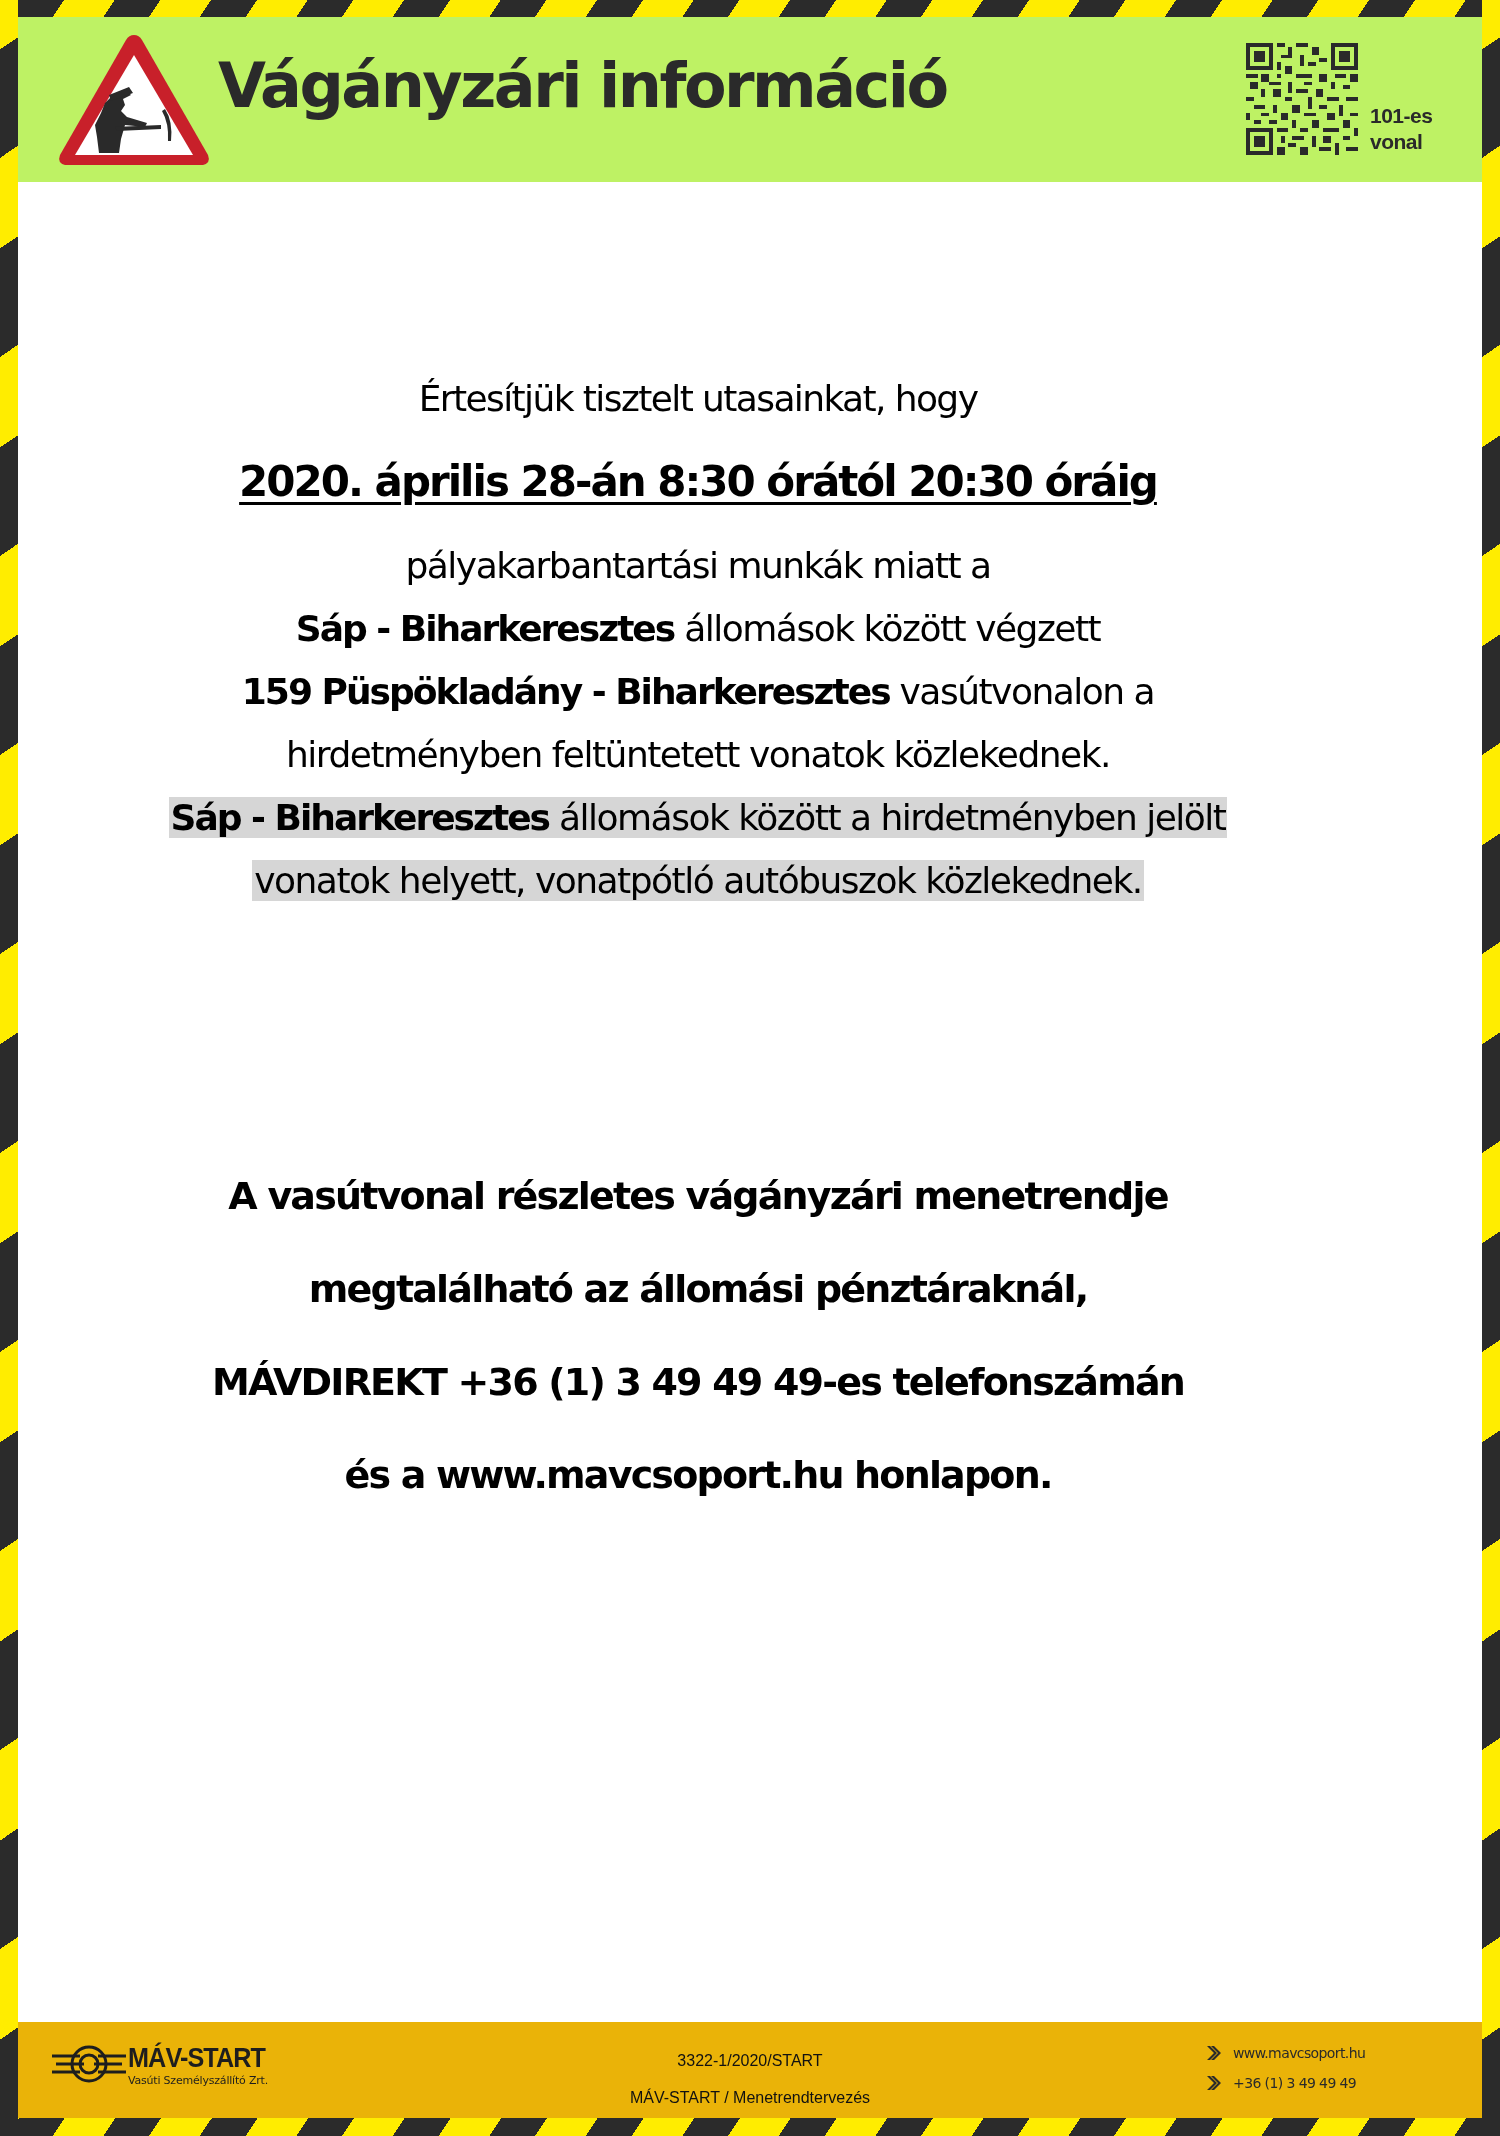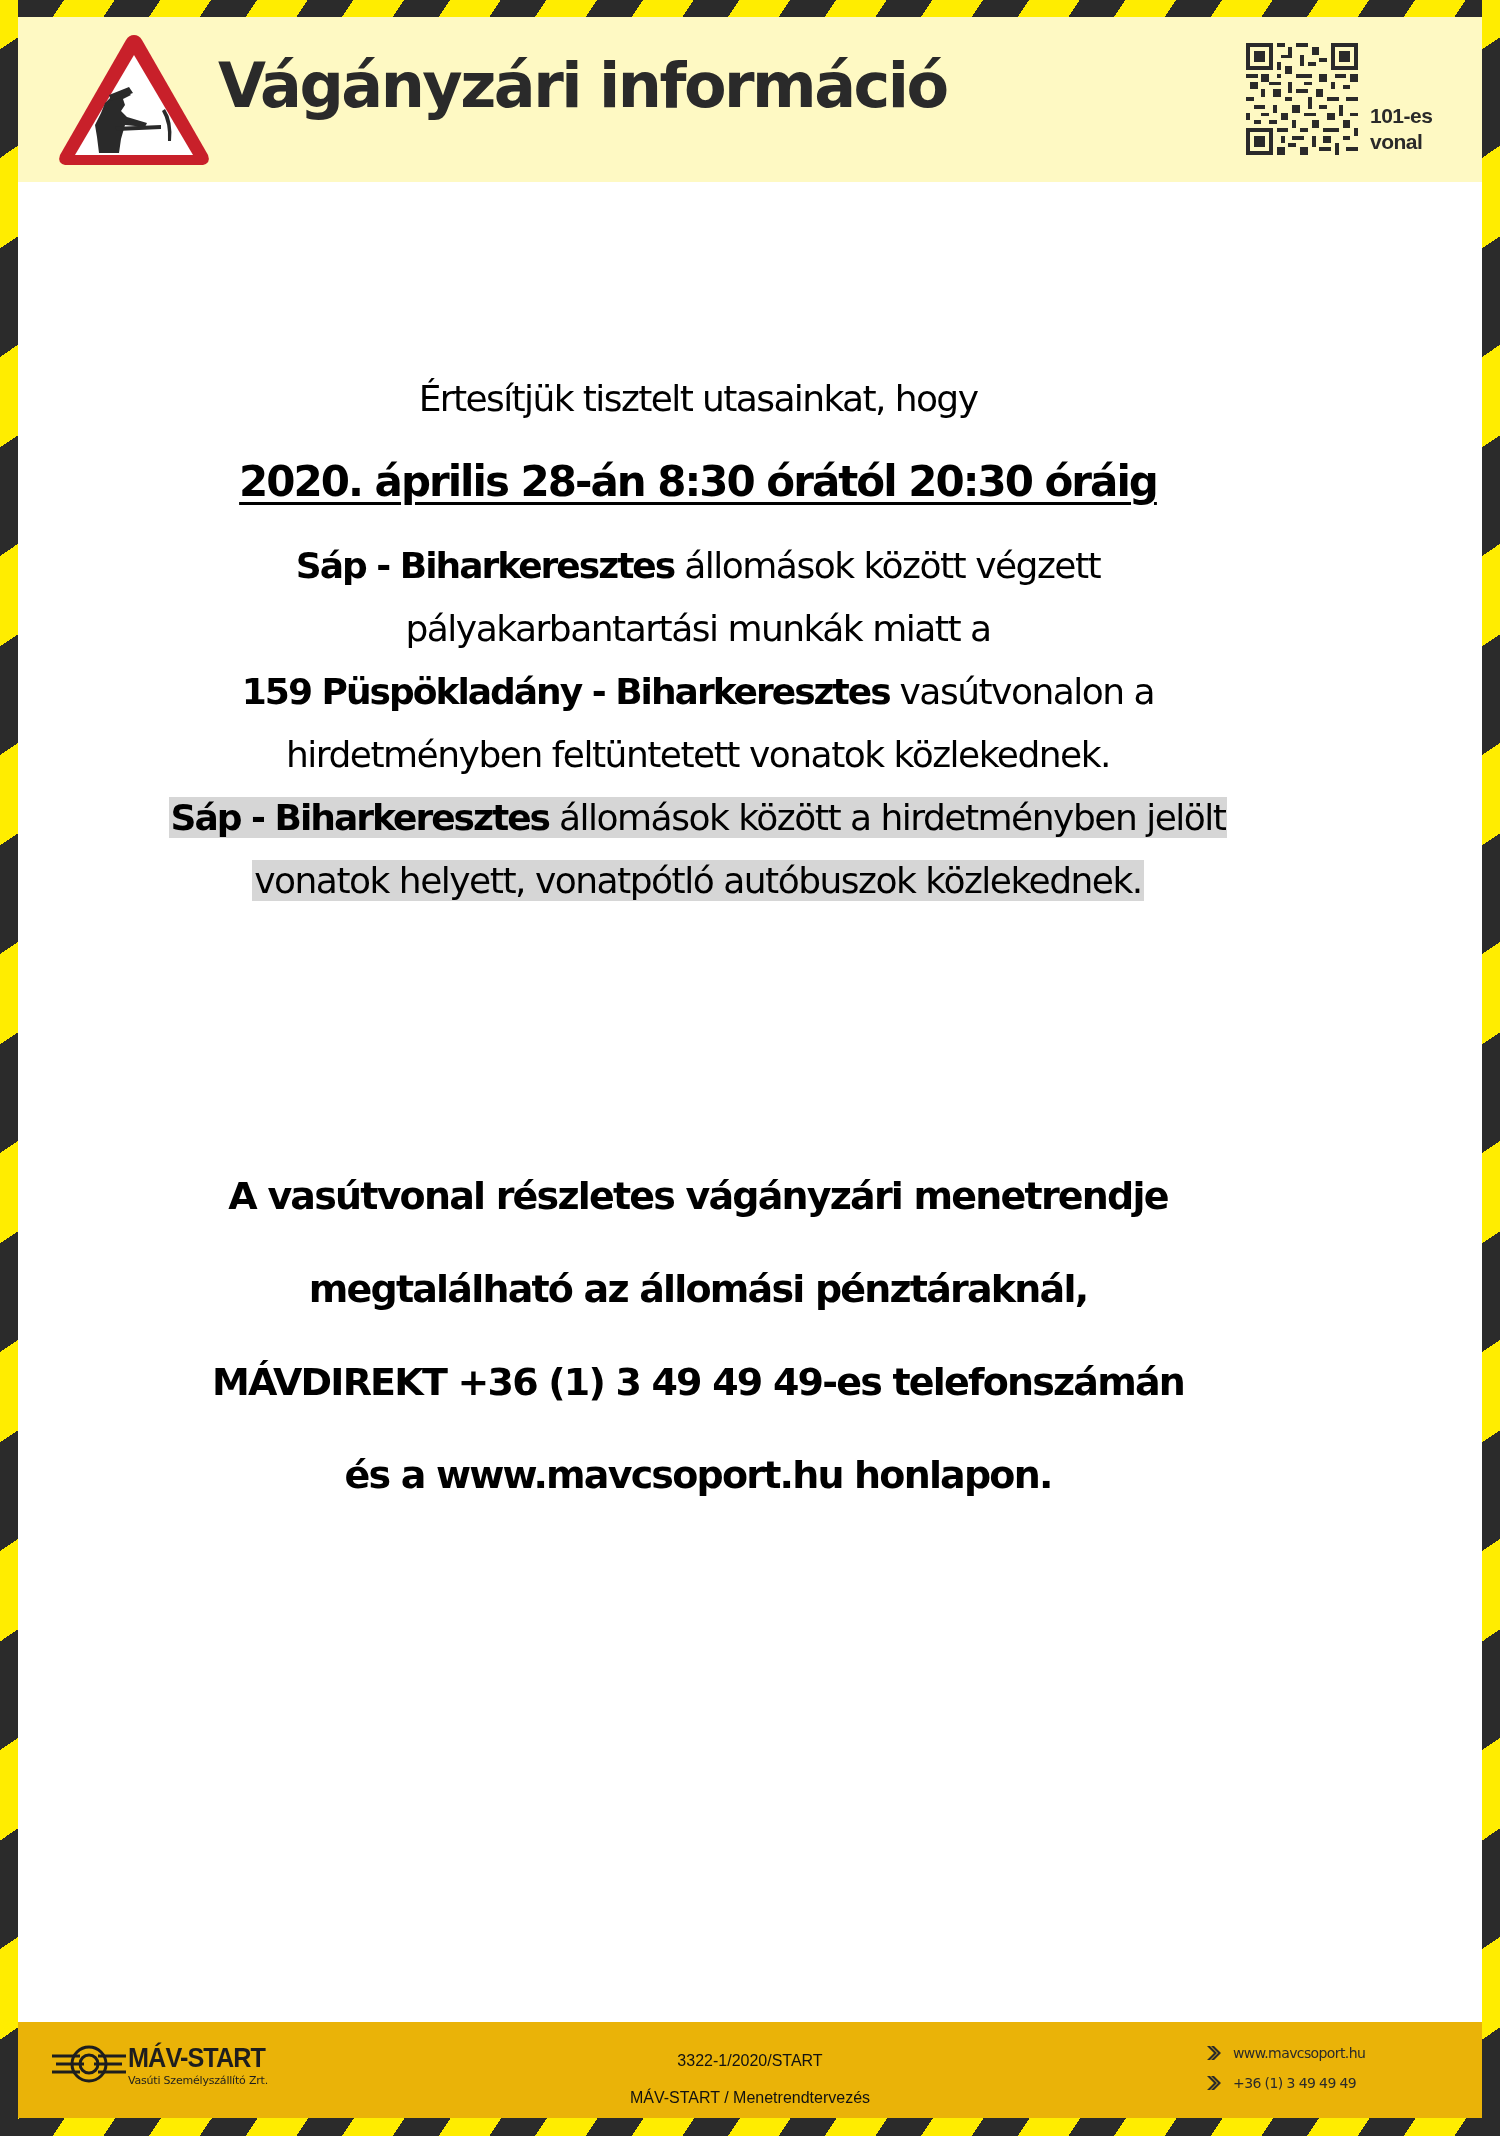"Vágányzári információ" .header { background: #fef9c3 -> #bef264 }
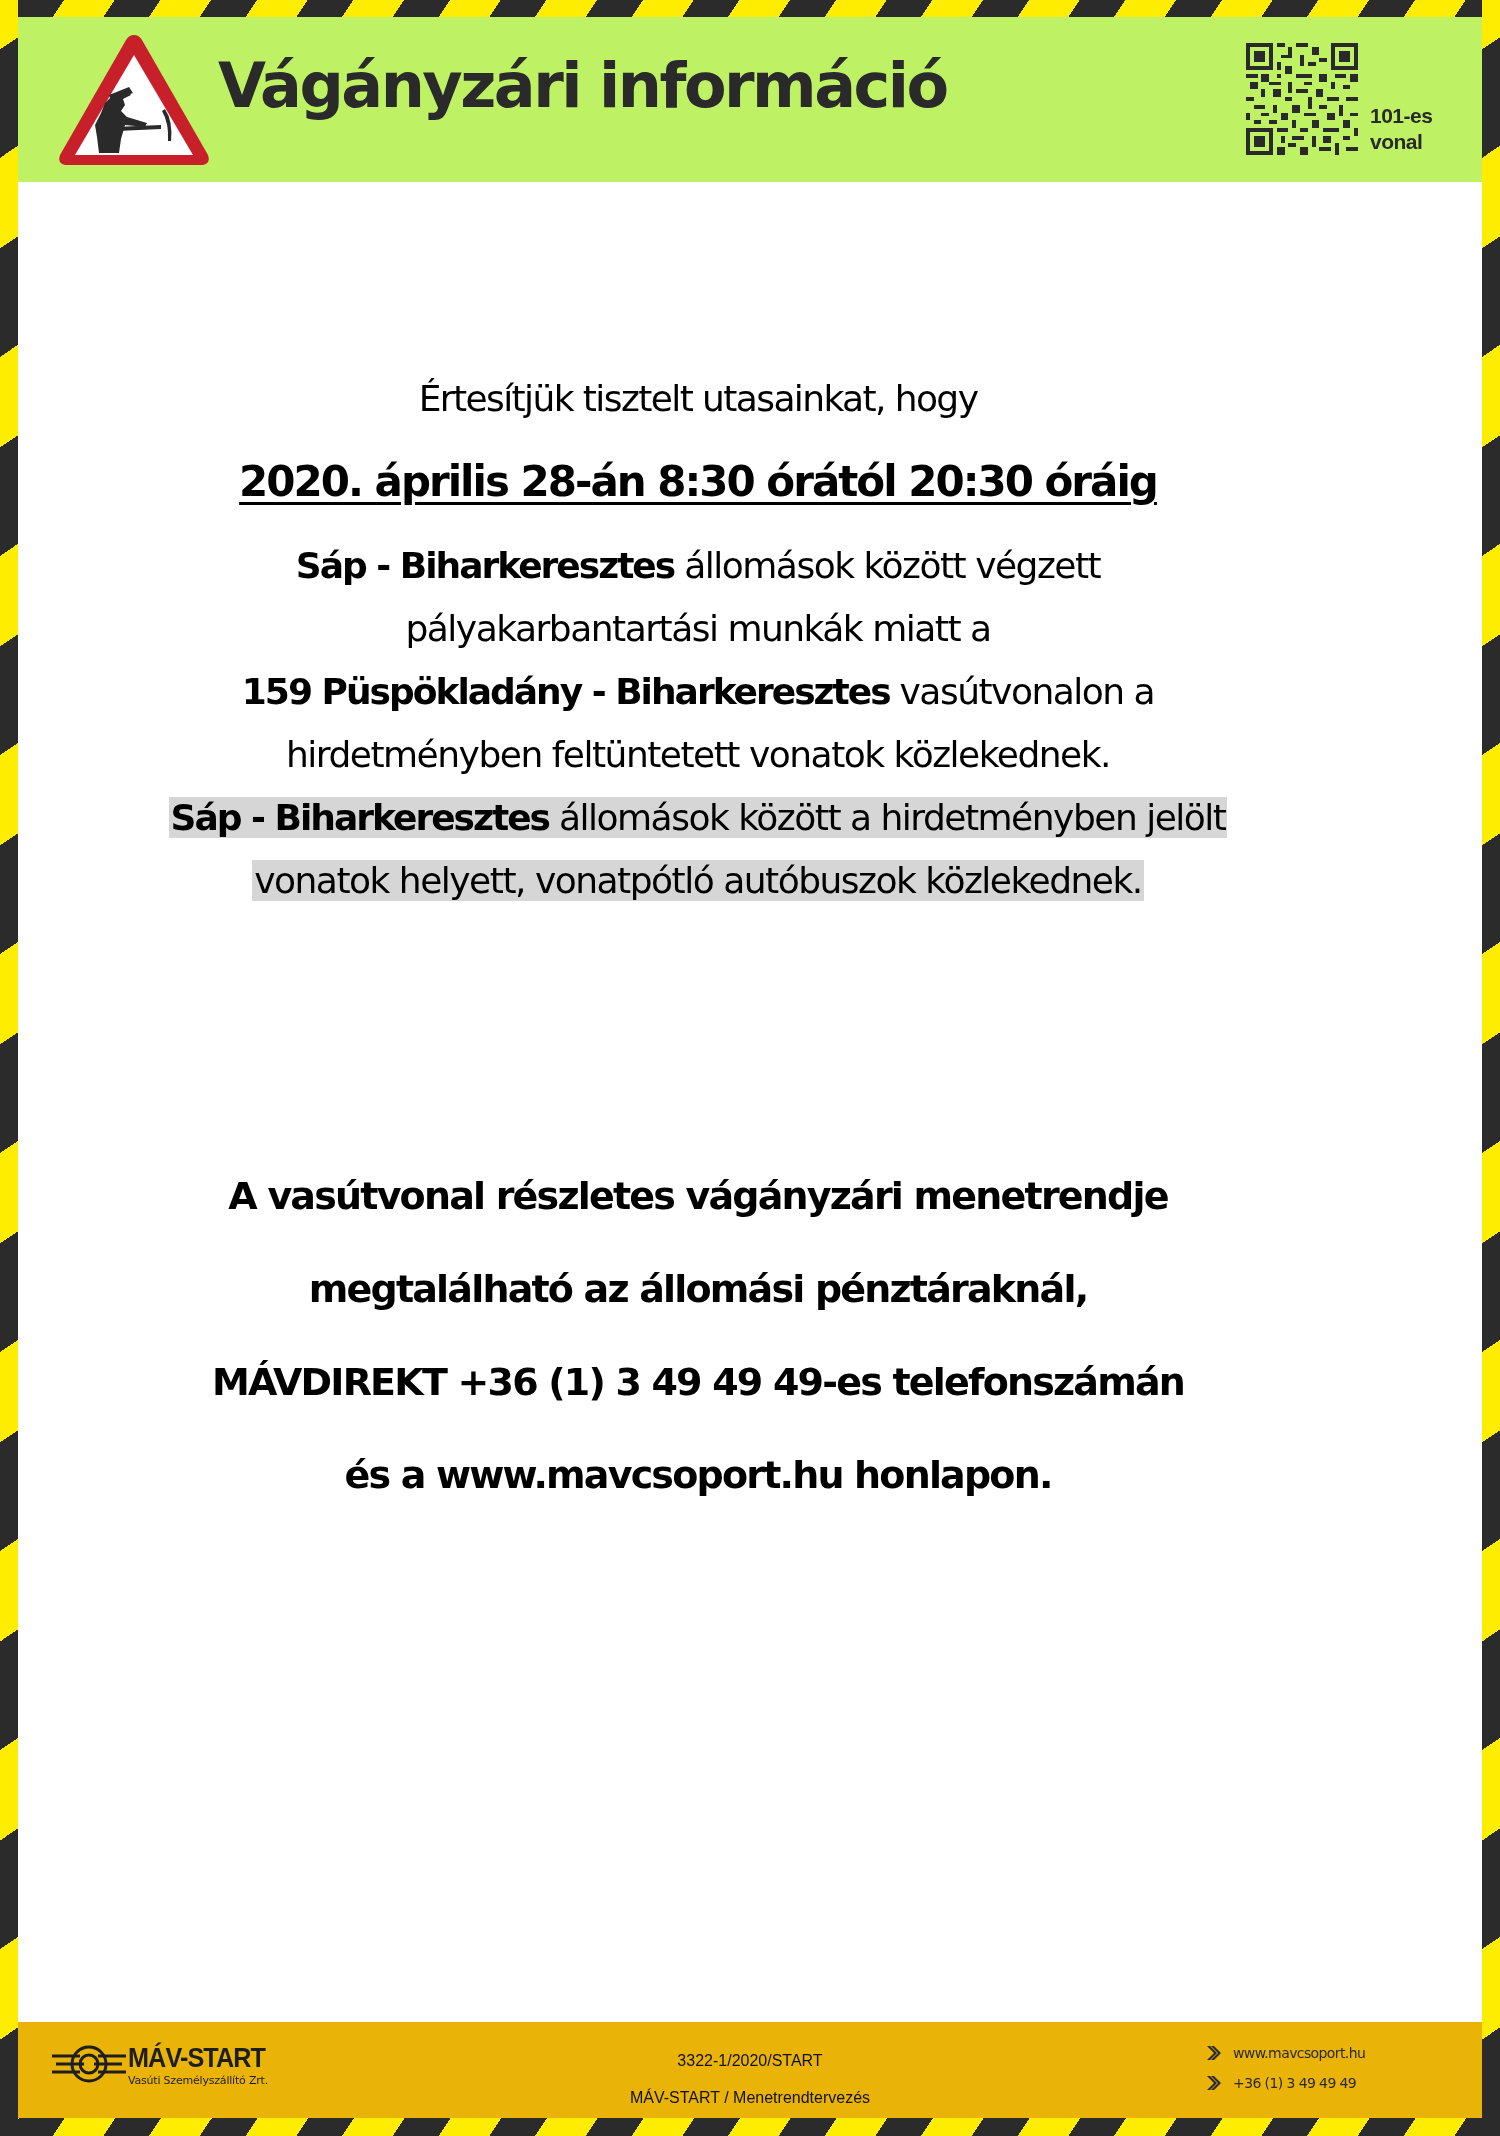"Sáp - Biharkeresztes állomások között végzett" span.row { order: before "pályakarbantartási munkák miatt a" -> after "pályakarbantartási munkák miatt a" }
